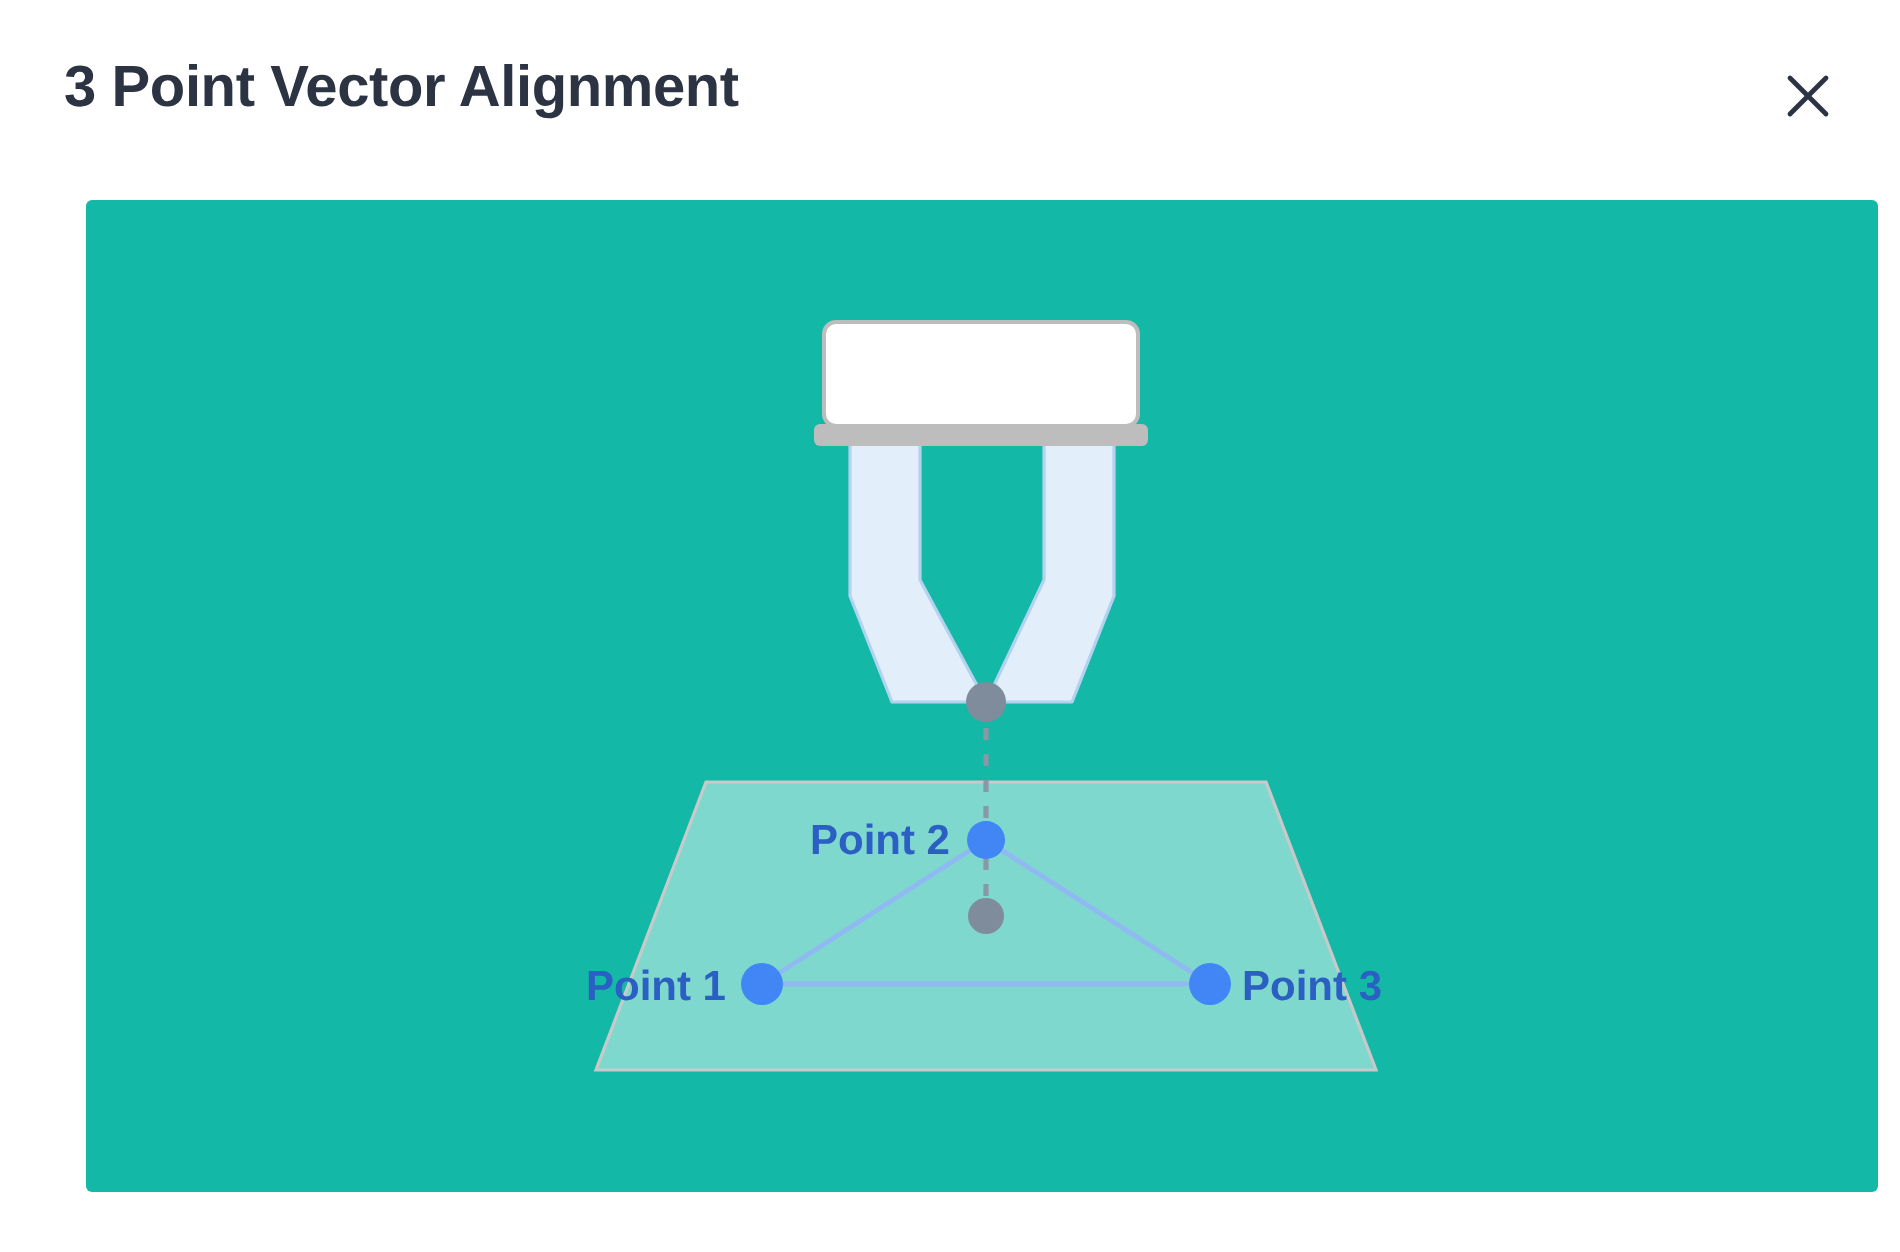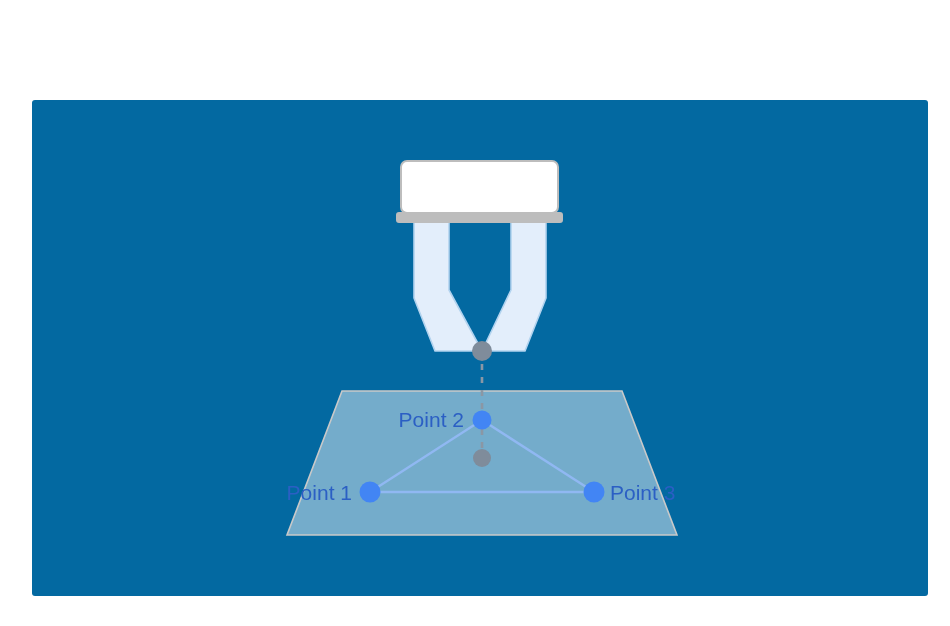"3 Point Vector Alignment" div.modal-header { html: none -> <div> <div>3 Point Vector Alignment</div> <button> <span> <svg> <path></path> </svg> </span> </button> </div> }
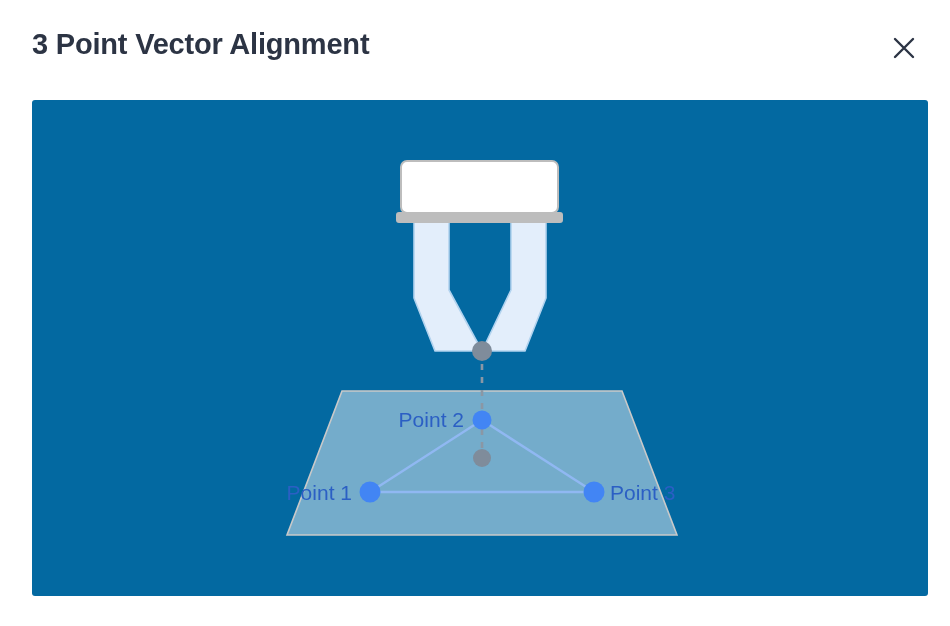"Point 2" .diagram-panel { background: #0369a1 -> #14b8a6; font-weight: none -> bold; left: 32px -> 43px }
